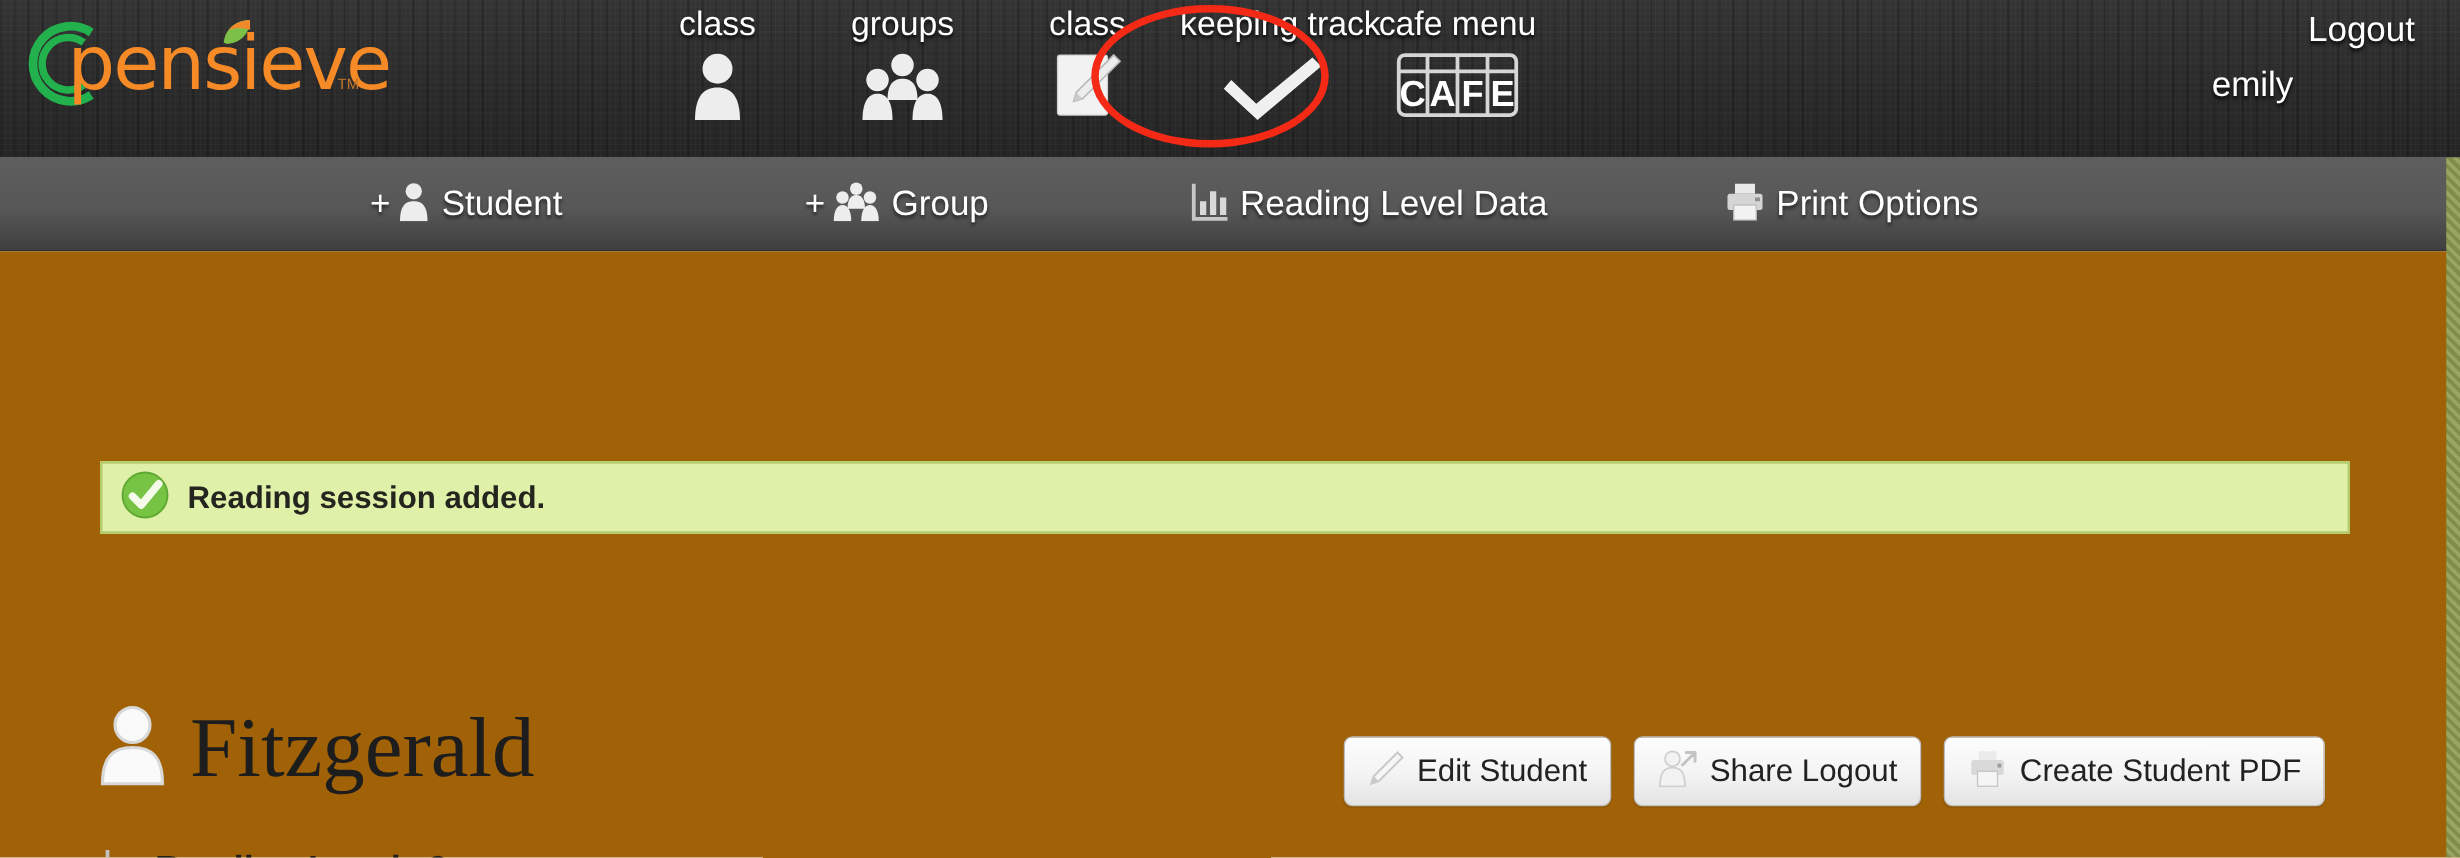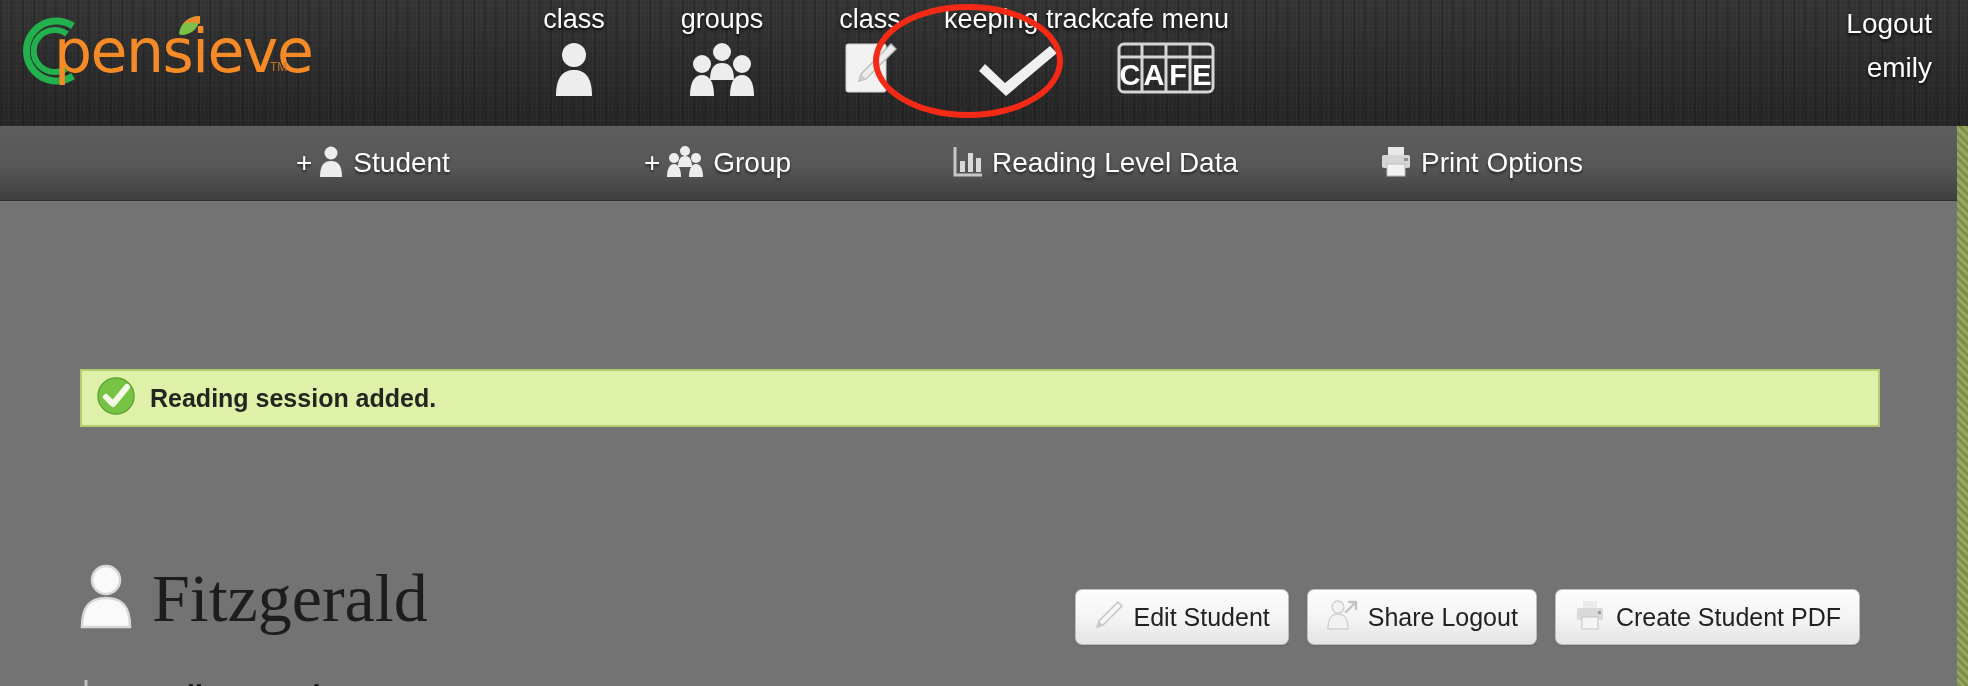"emily" .account-user { text-align: none -> center }
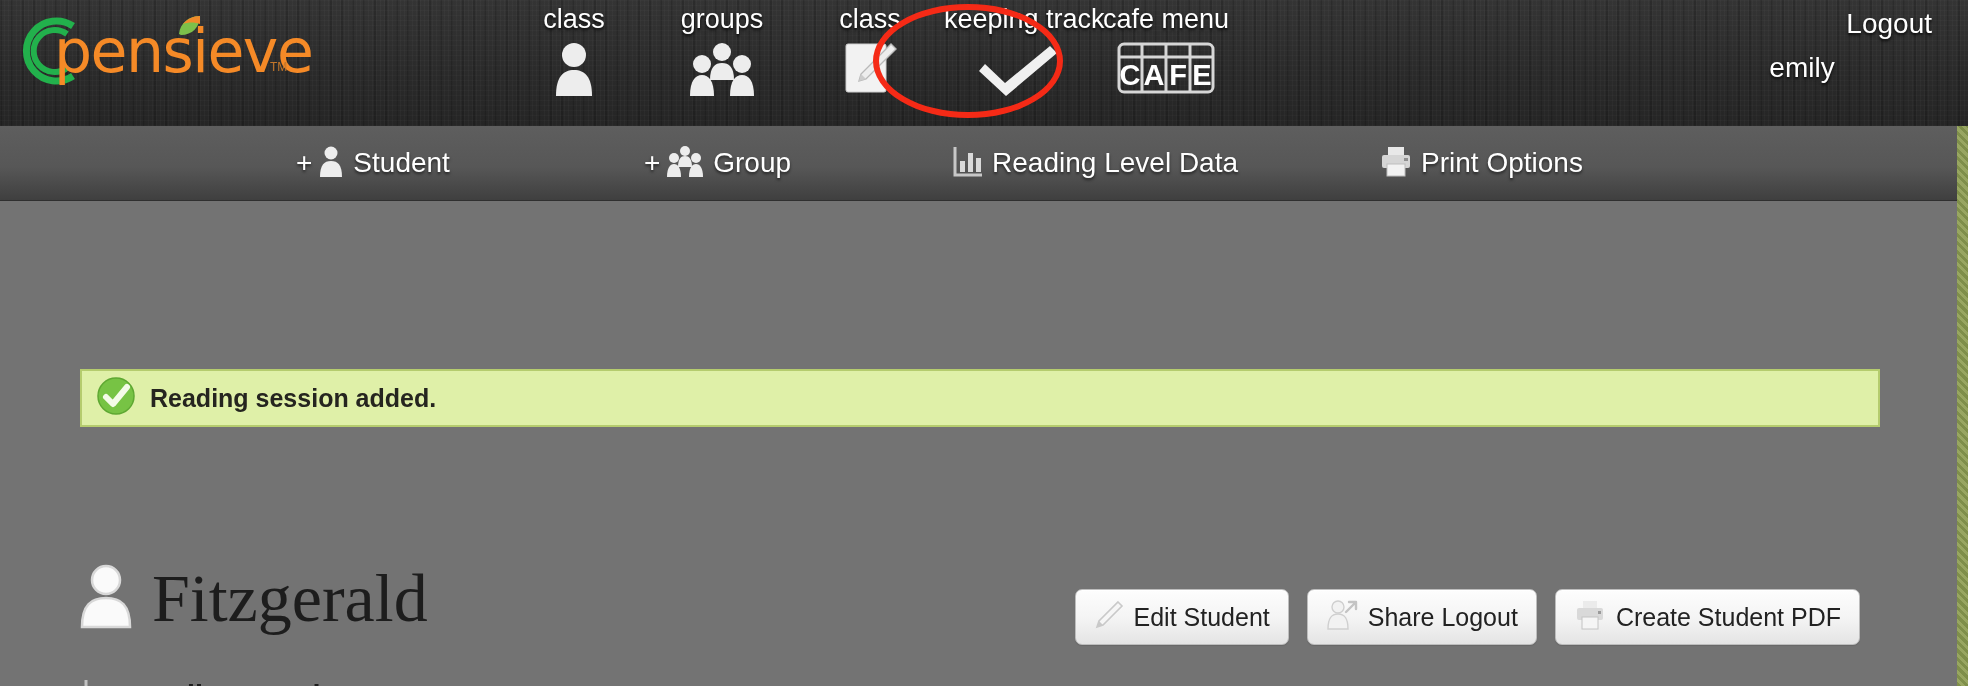"Reading session added." .content { background: #737373 -> #a16207 }
